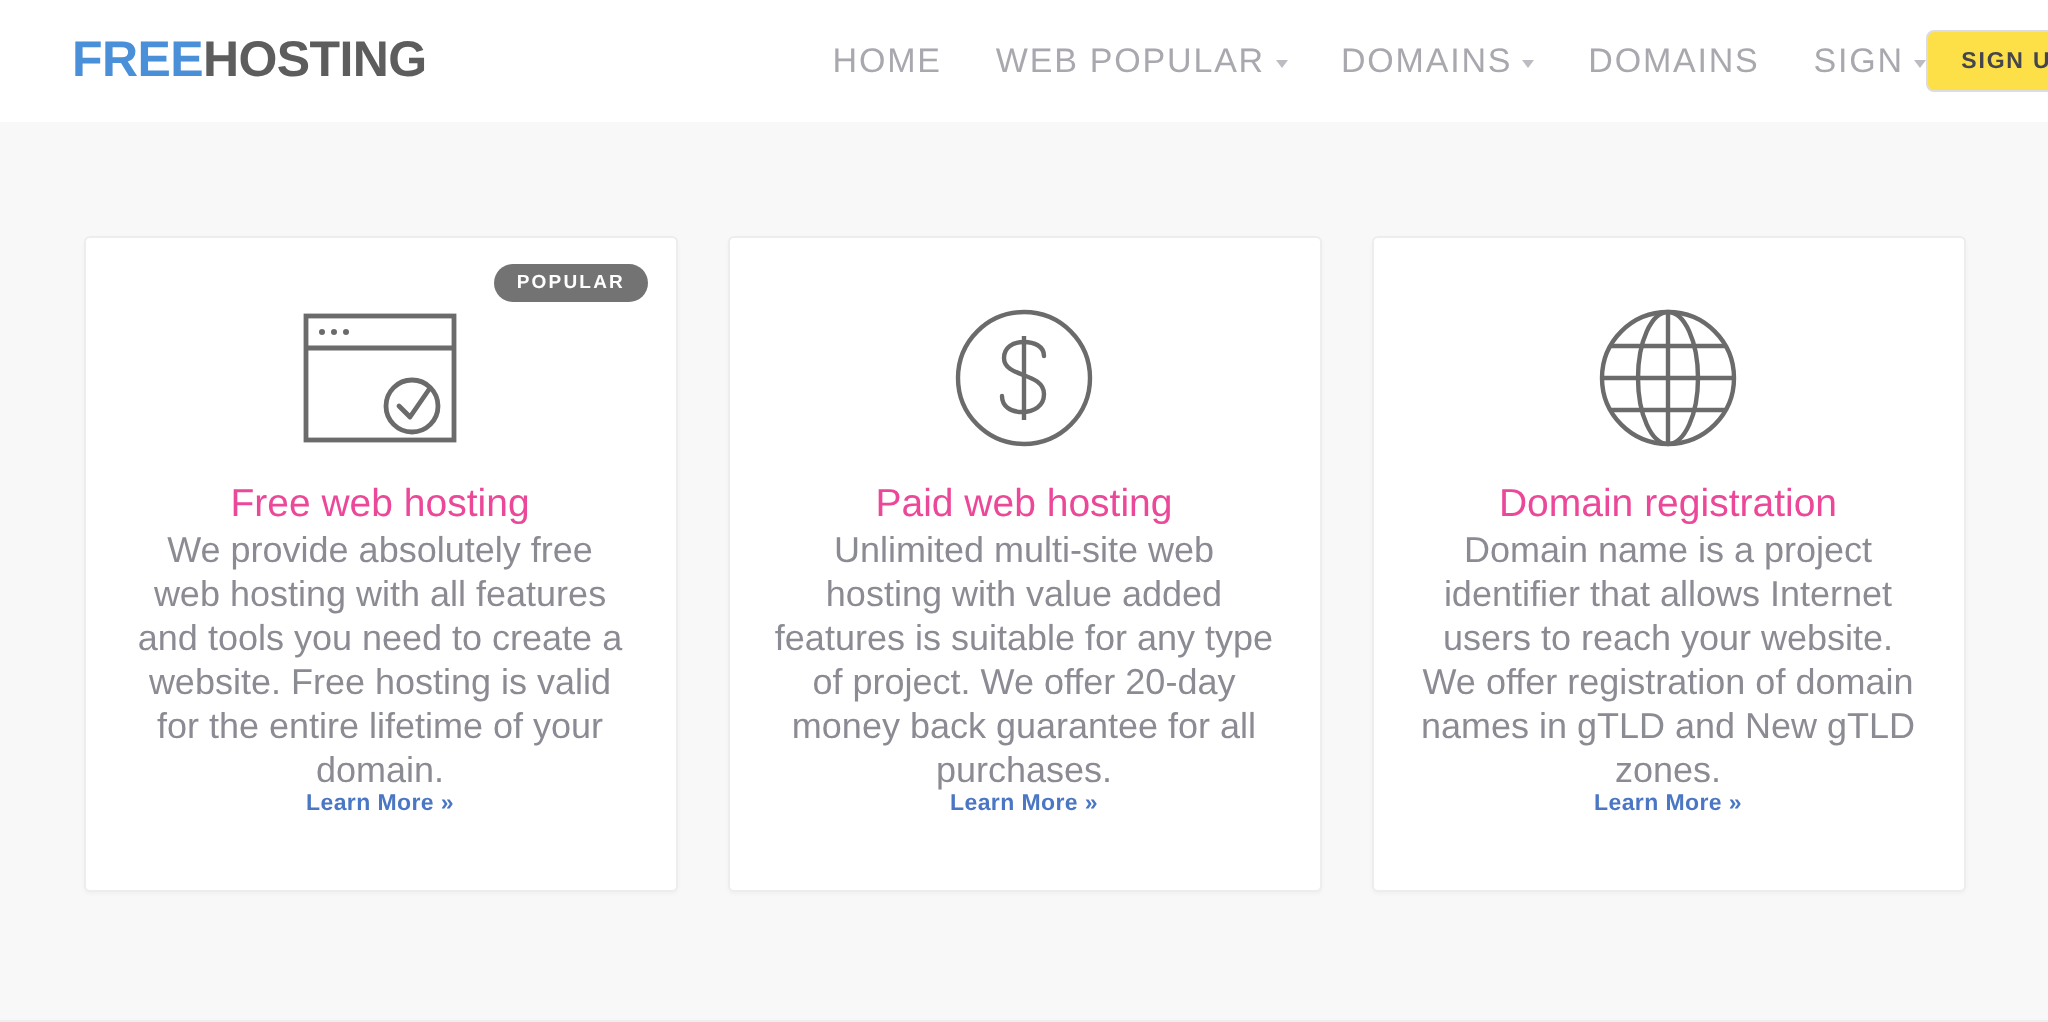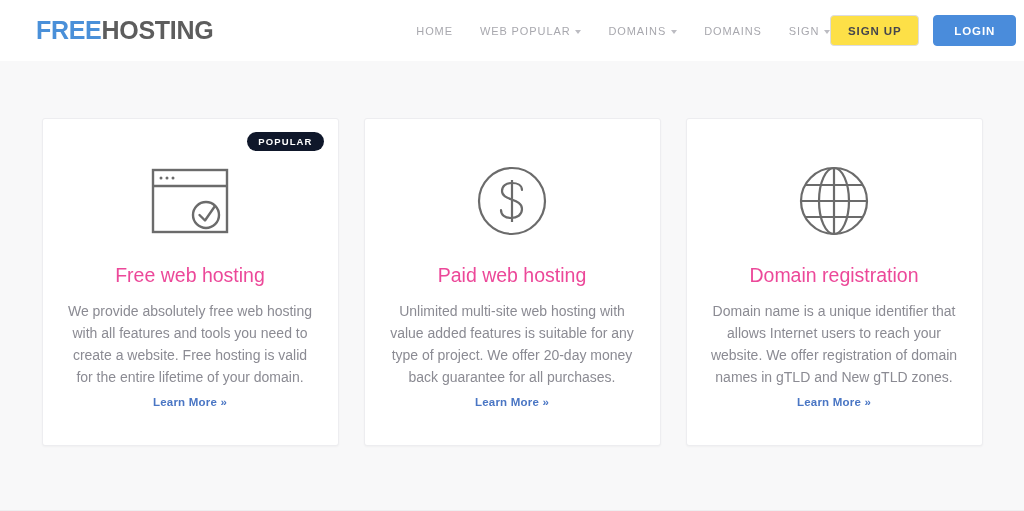"HOME" .nav-item { font-size: 11px -> 17px }
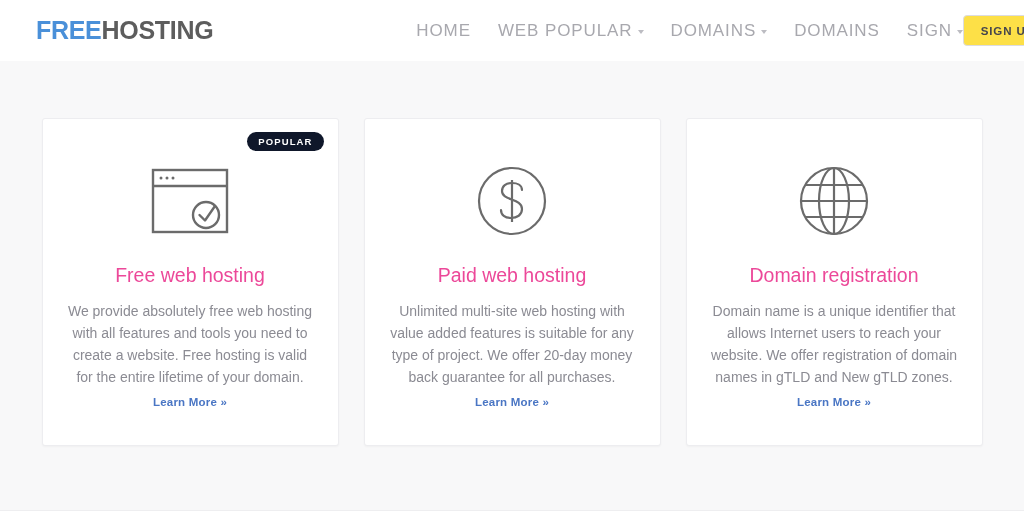"POPULAR" .badge { background: #0f172a -> #737373 }
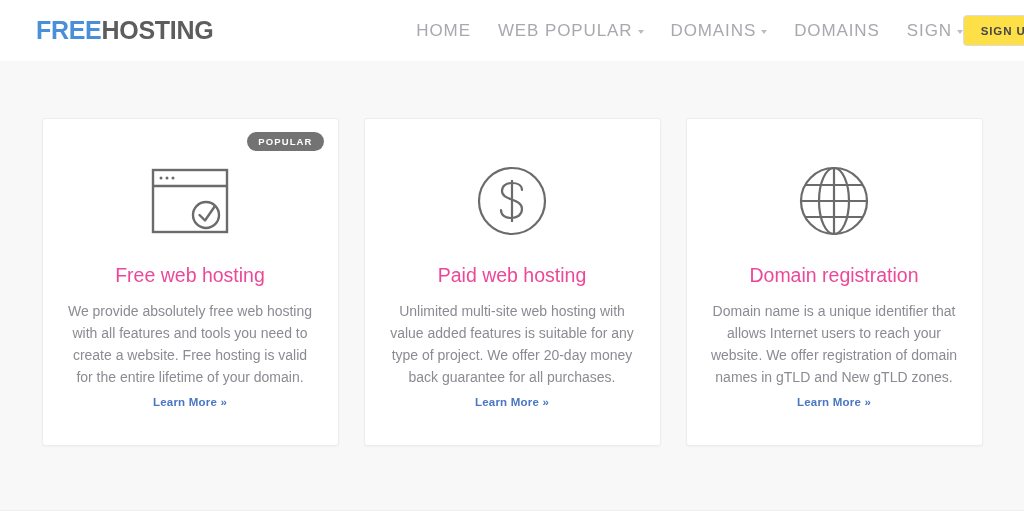"We provide absolutely free web" .card-desc { font-size: 14px -> 18px; margin-top: 13px -> none }
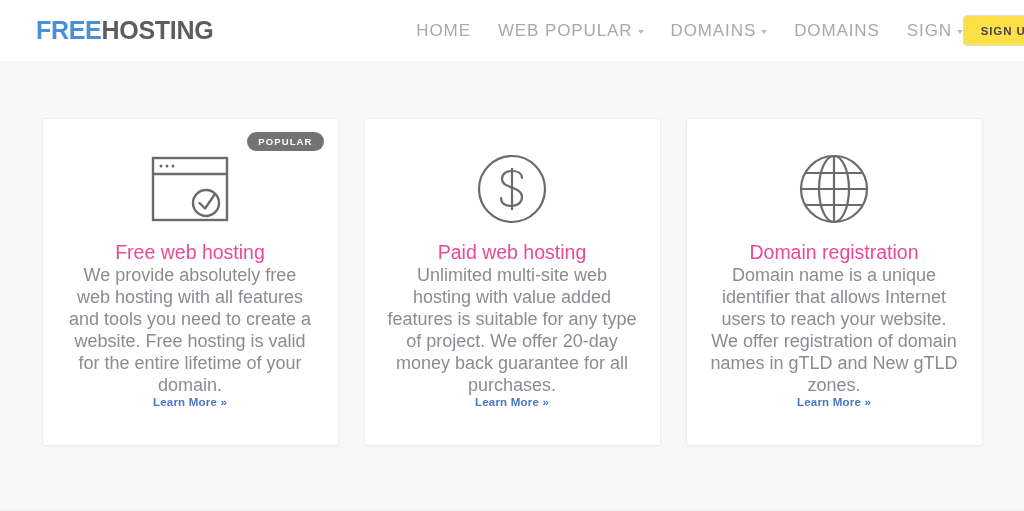"Domain name is a unique" div.card-desc { text: unique -> project }
